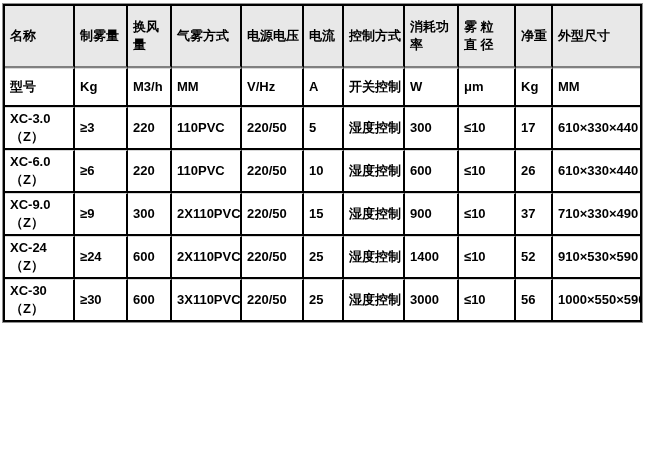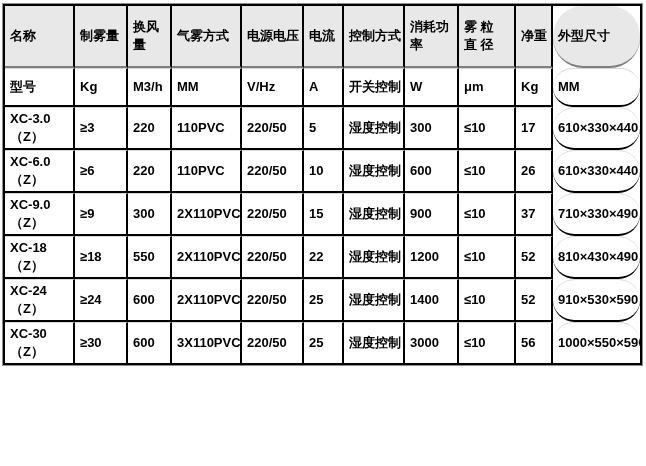"外型尺寸" table.spec-table td:last-child { border-radius: 30px -> none }
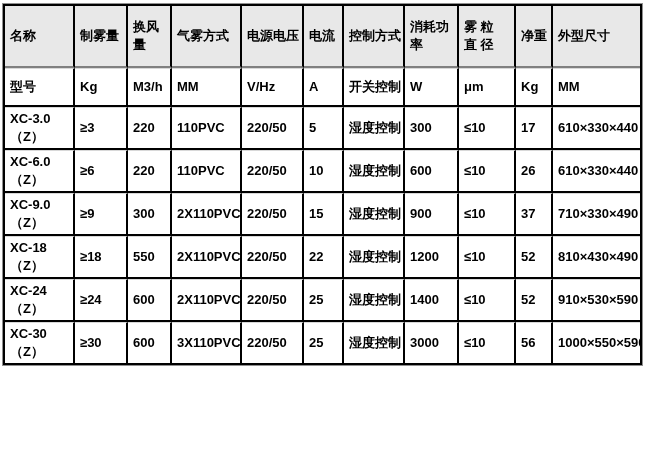"XC-18（Z）" tr.row-data { html: <tr> <td>XC-18（Z）</td> <td>≥18</td> <td>550</td> <td>2X110PVC</td> <td>220/50</td> <td>22</td> <td>湿度控制</td> <td>1200</td> <td>≤10</td> <td>52</td> <td>810×430×490</td> </tr> -> none }
